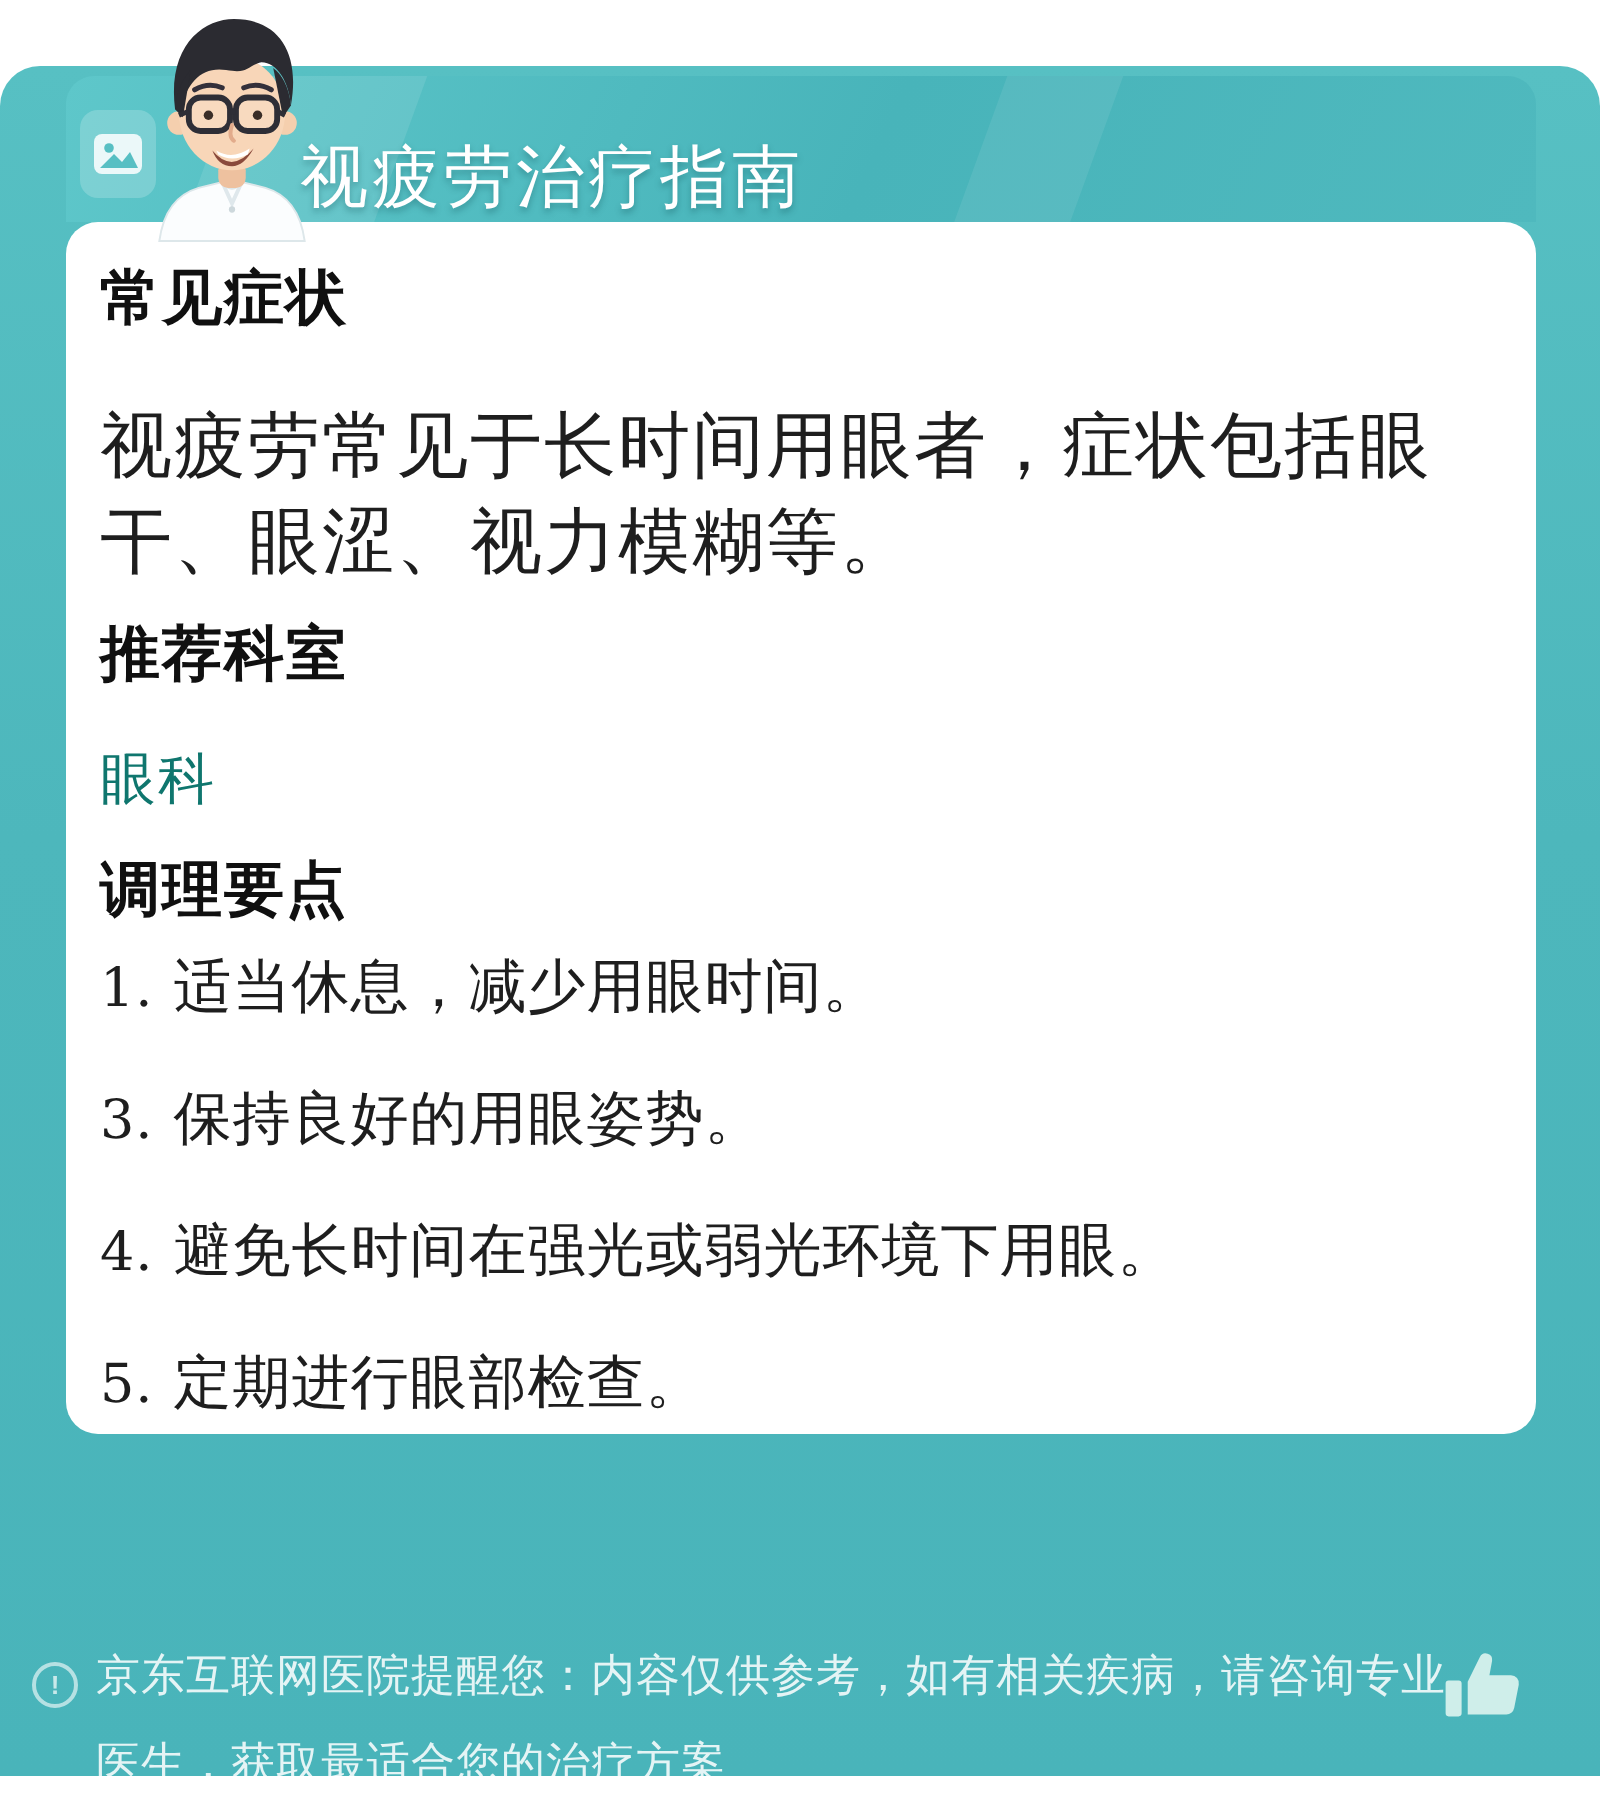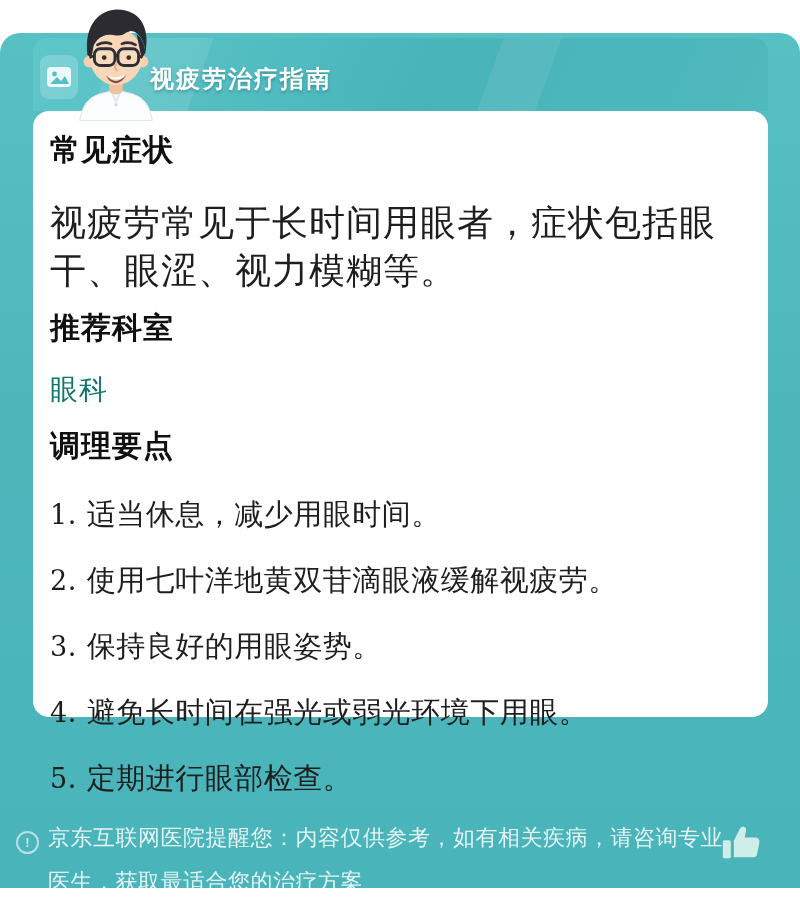"视疲劳治疗指南" .band-title { font-size: 24px -> 34px; font-weight: 700 -> 400; top: 4px -> 14px }
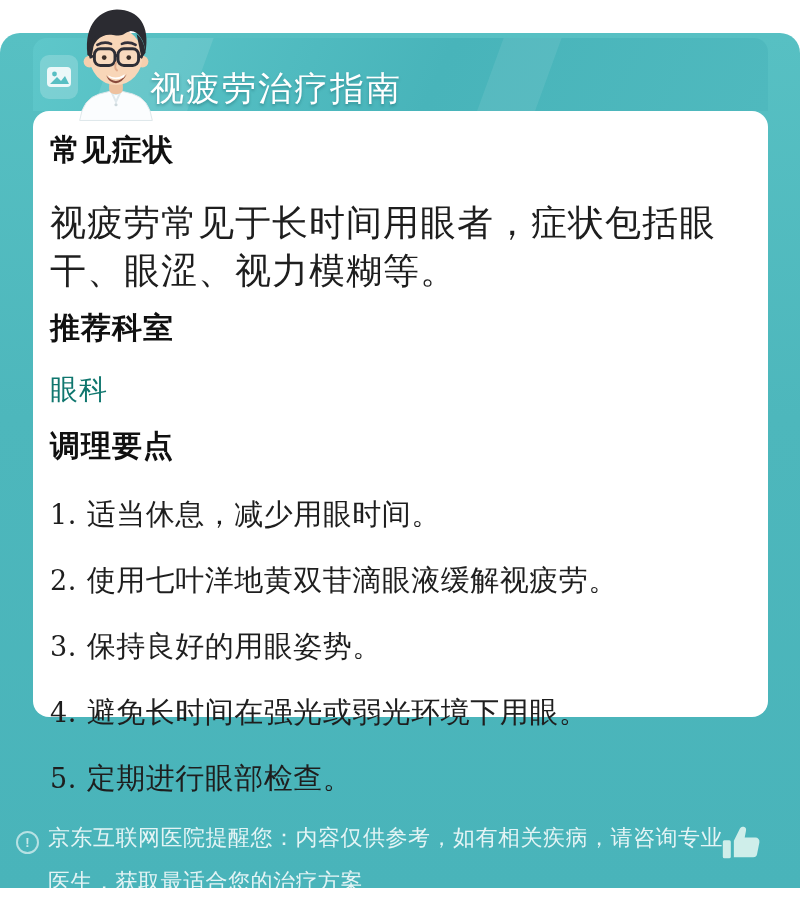"调理要点" .card h2.tight { margin-bottom: 32px -> 12px }
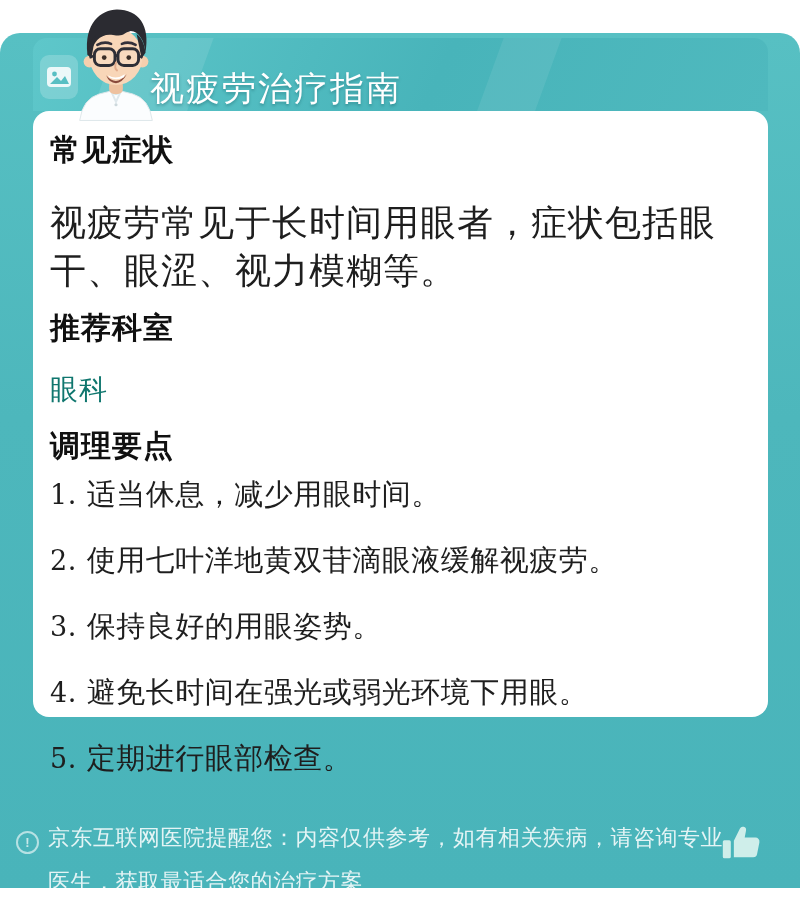"2. 使用七叶洋地黄双苷滴眼液缓解视疲劳。" li { html: <li> <span>2.</span><span>使用七叶洋地黄双苷滴眼液缓解视疲劳。</span> </li> -> none }
